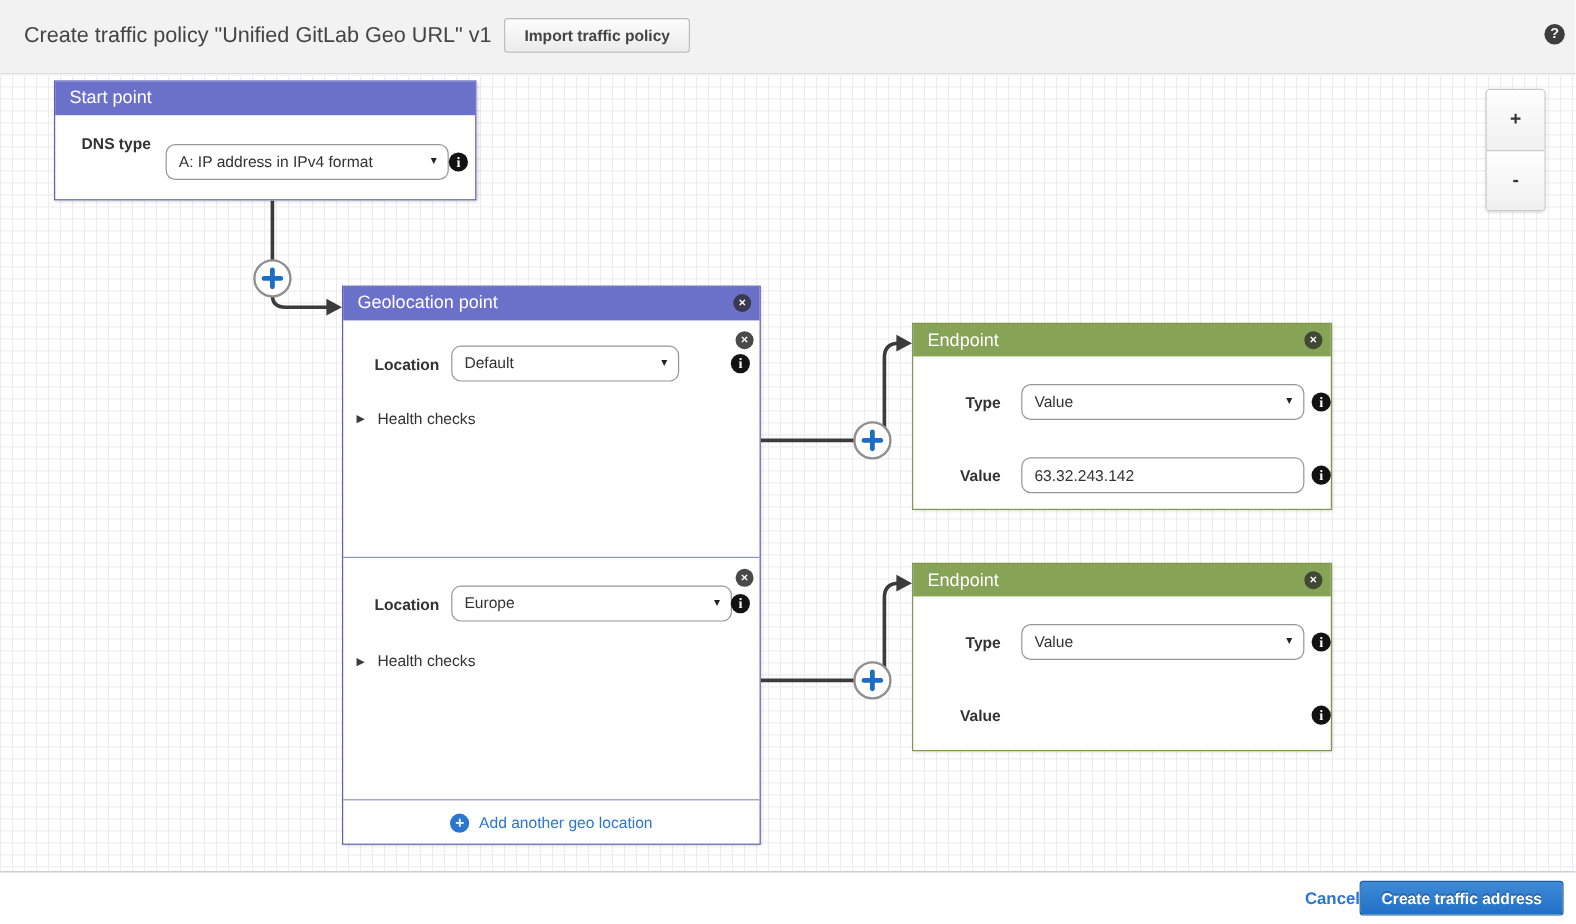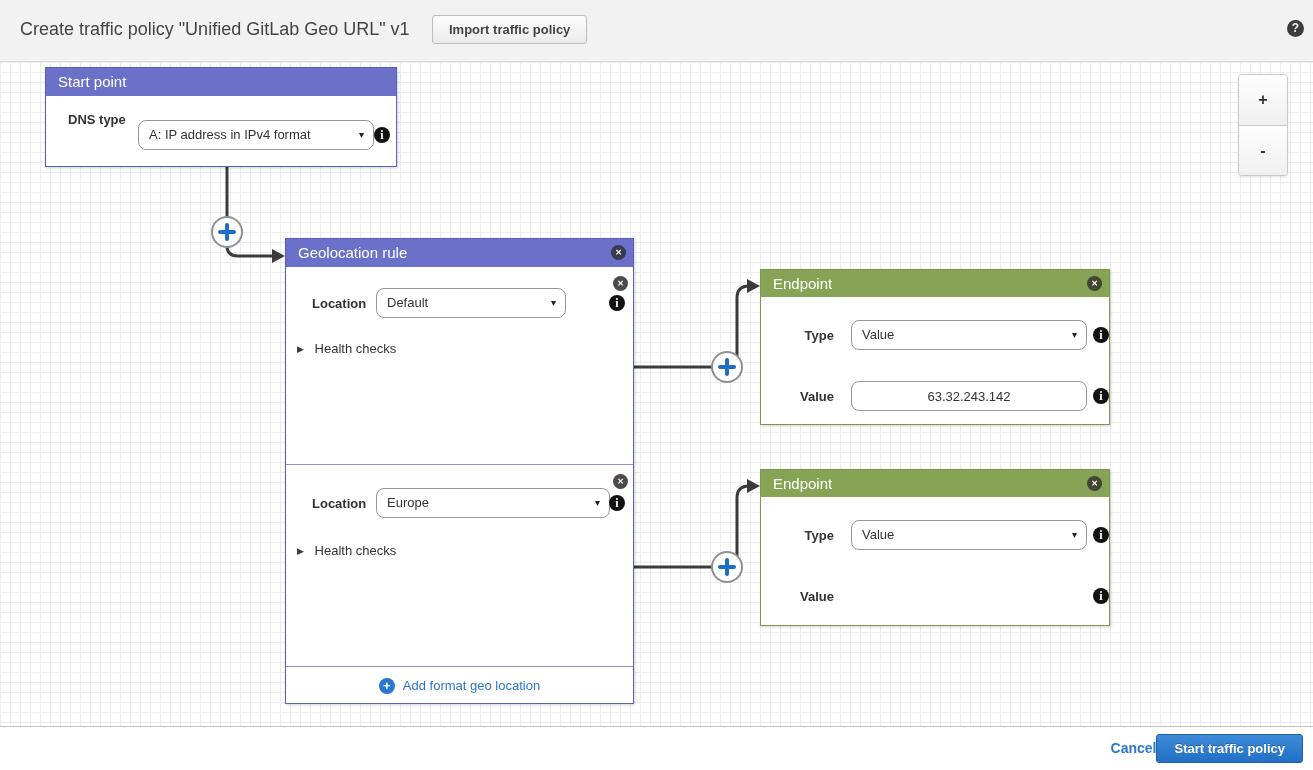"Import traffic policy" .import-btn { left: 432px -> 420px }
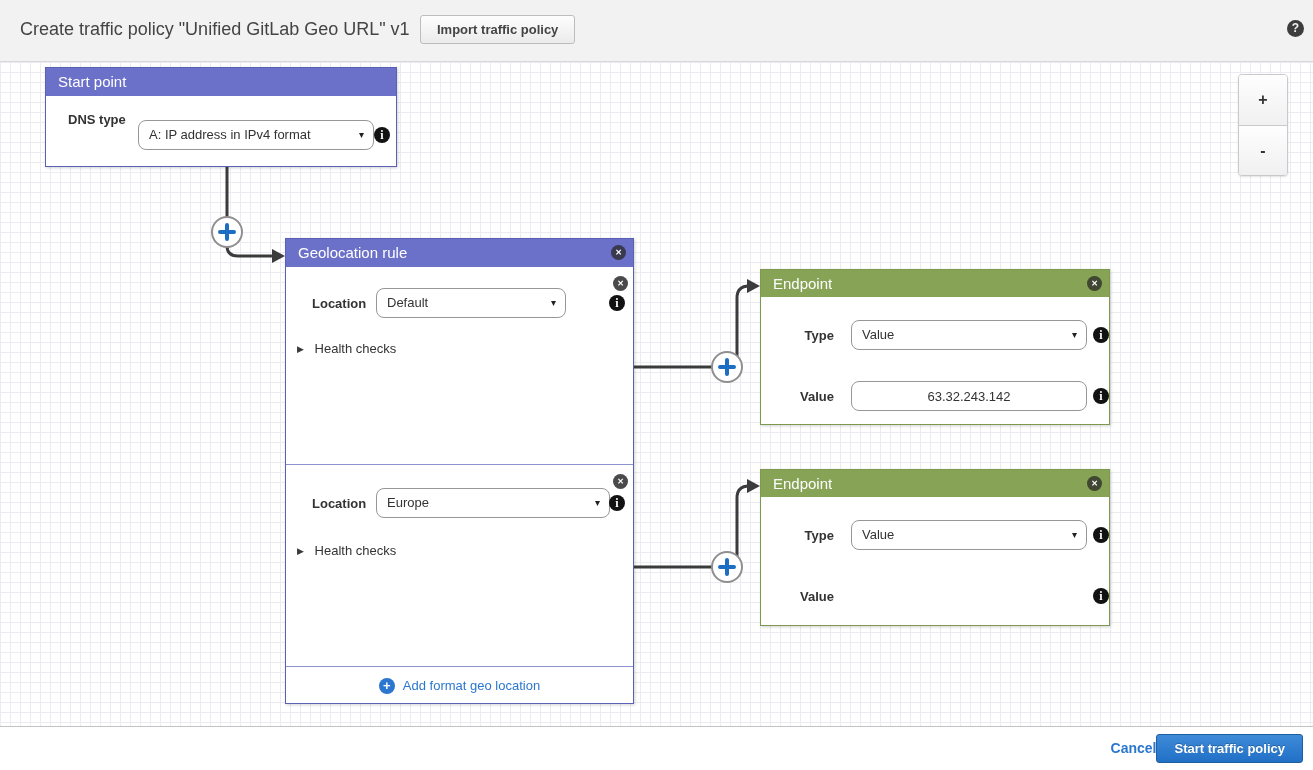"Geolocation rule" span { text: rule -> point }
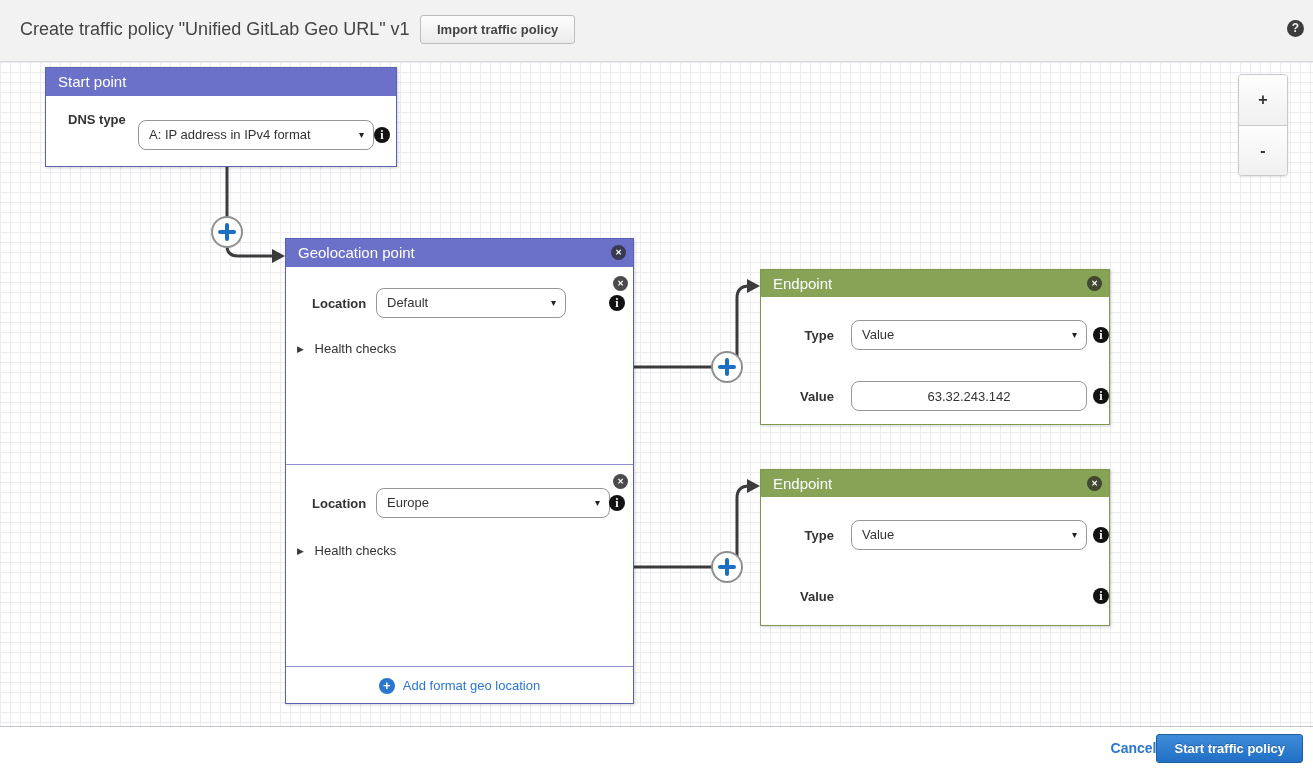"63.32.243.142" input.txtinput { text-align: center -> none }
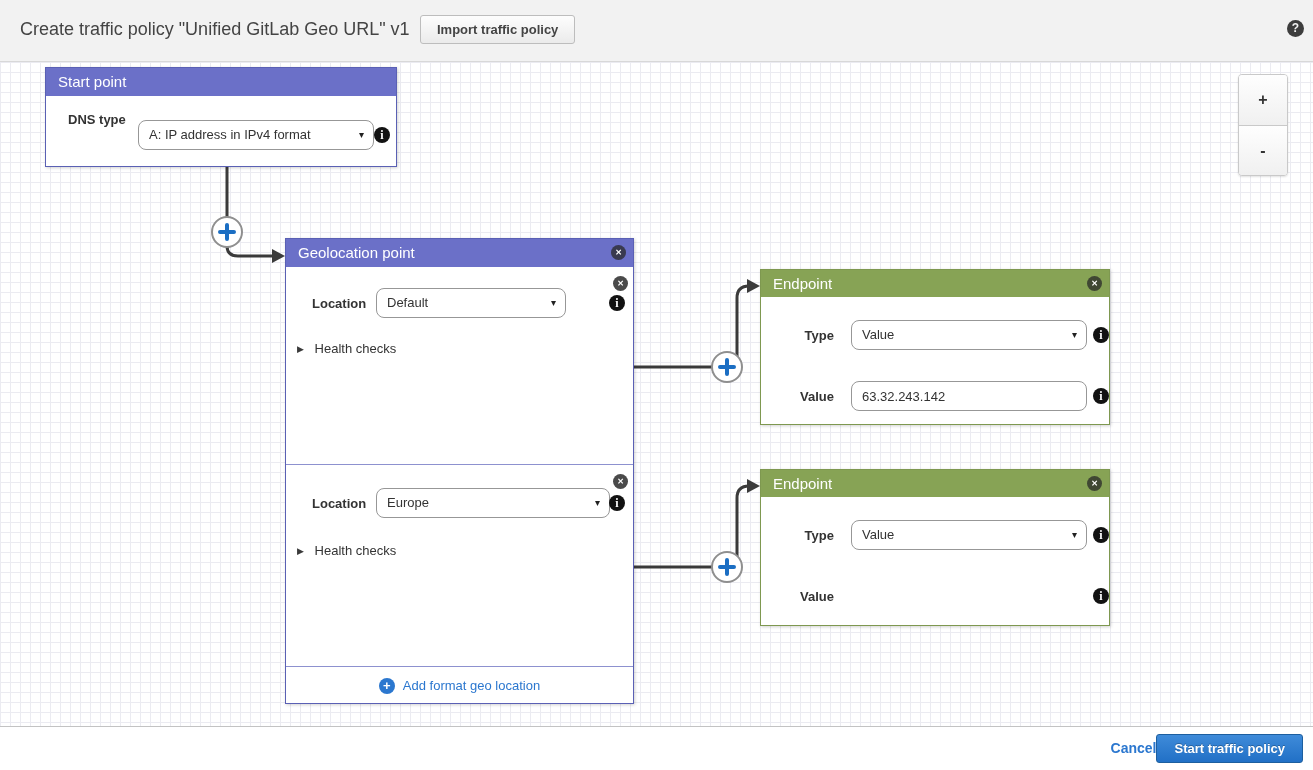"Add format geo location" span { text: format -> another }
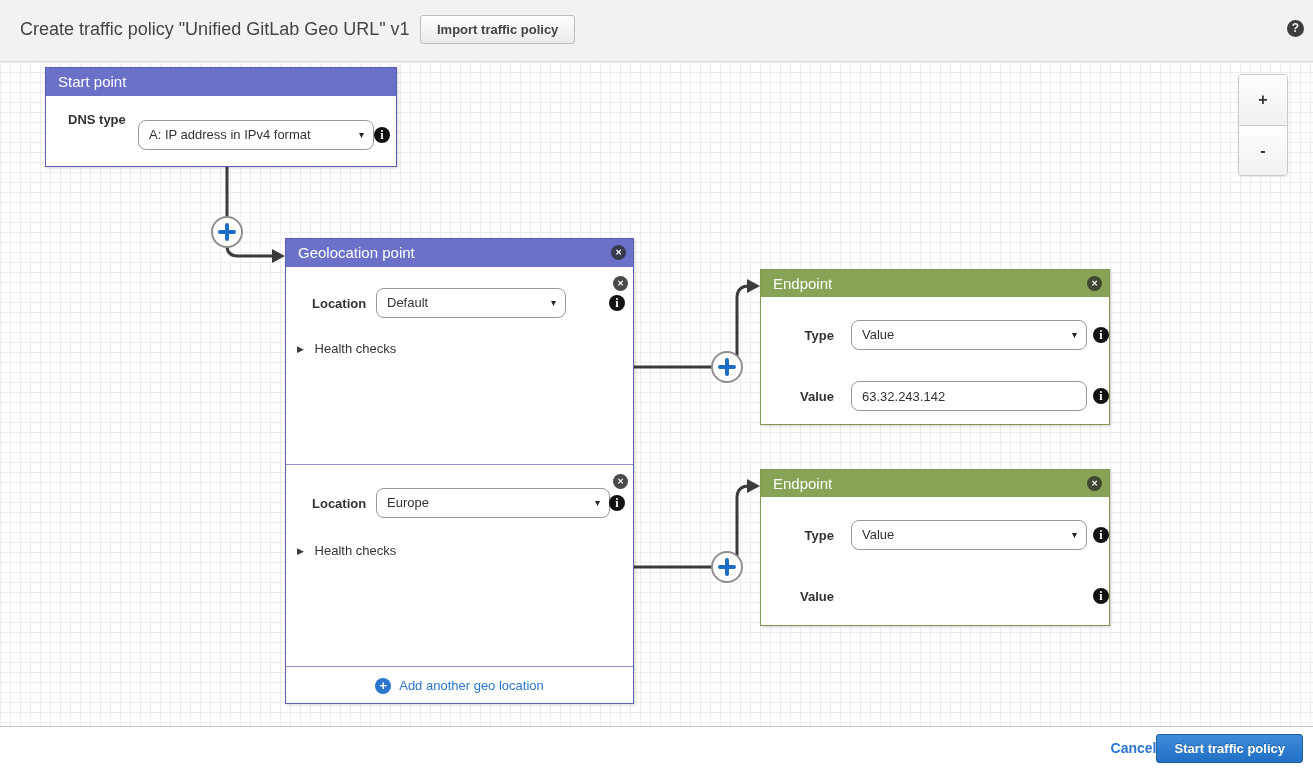"Start traffic policy" button.create-btn { text: Start traffic policy -> Create traffic address }
